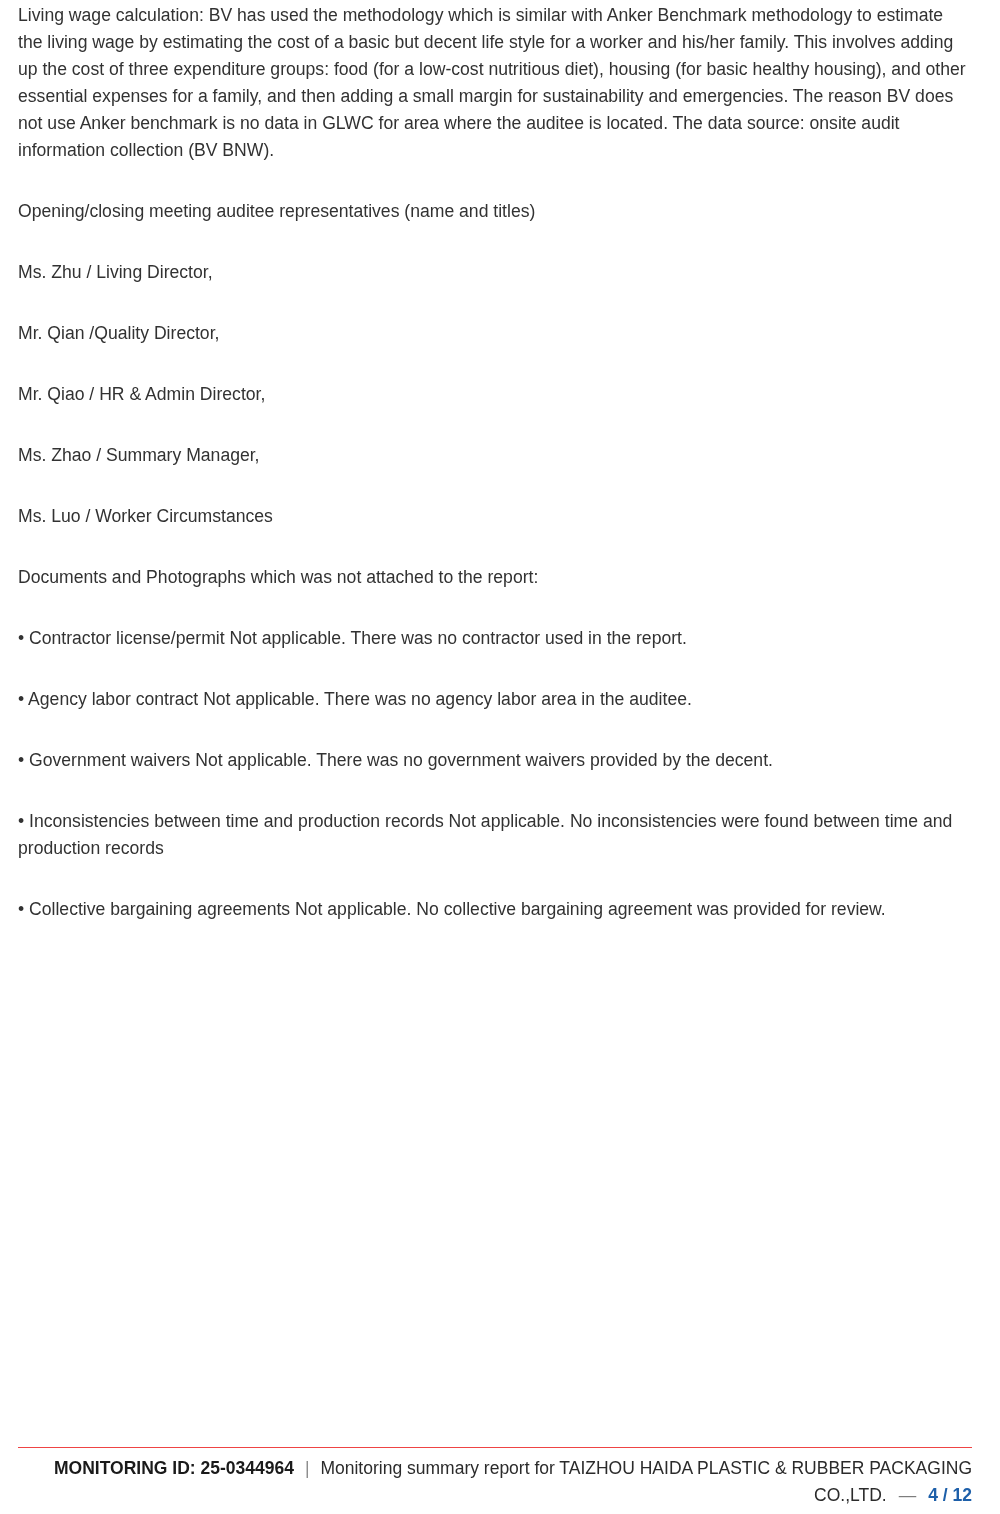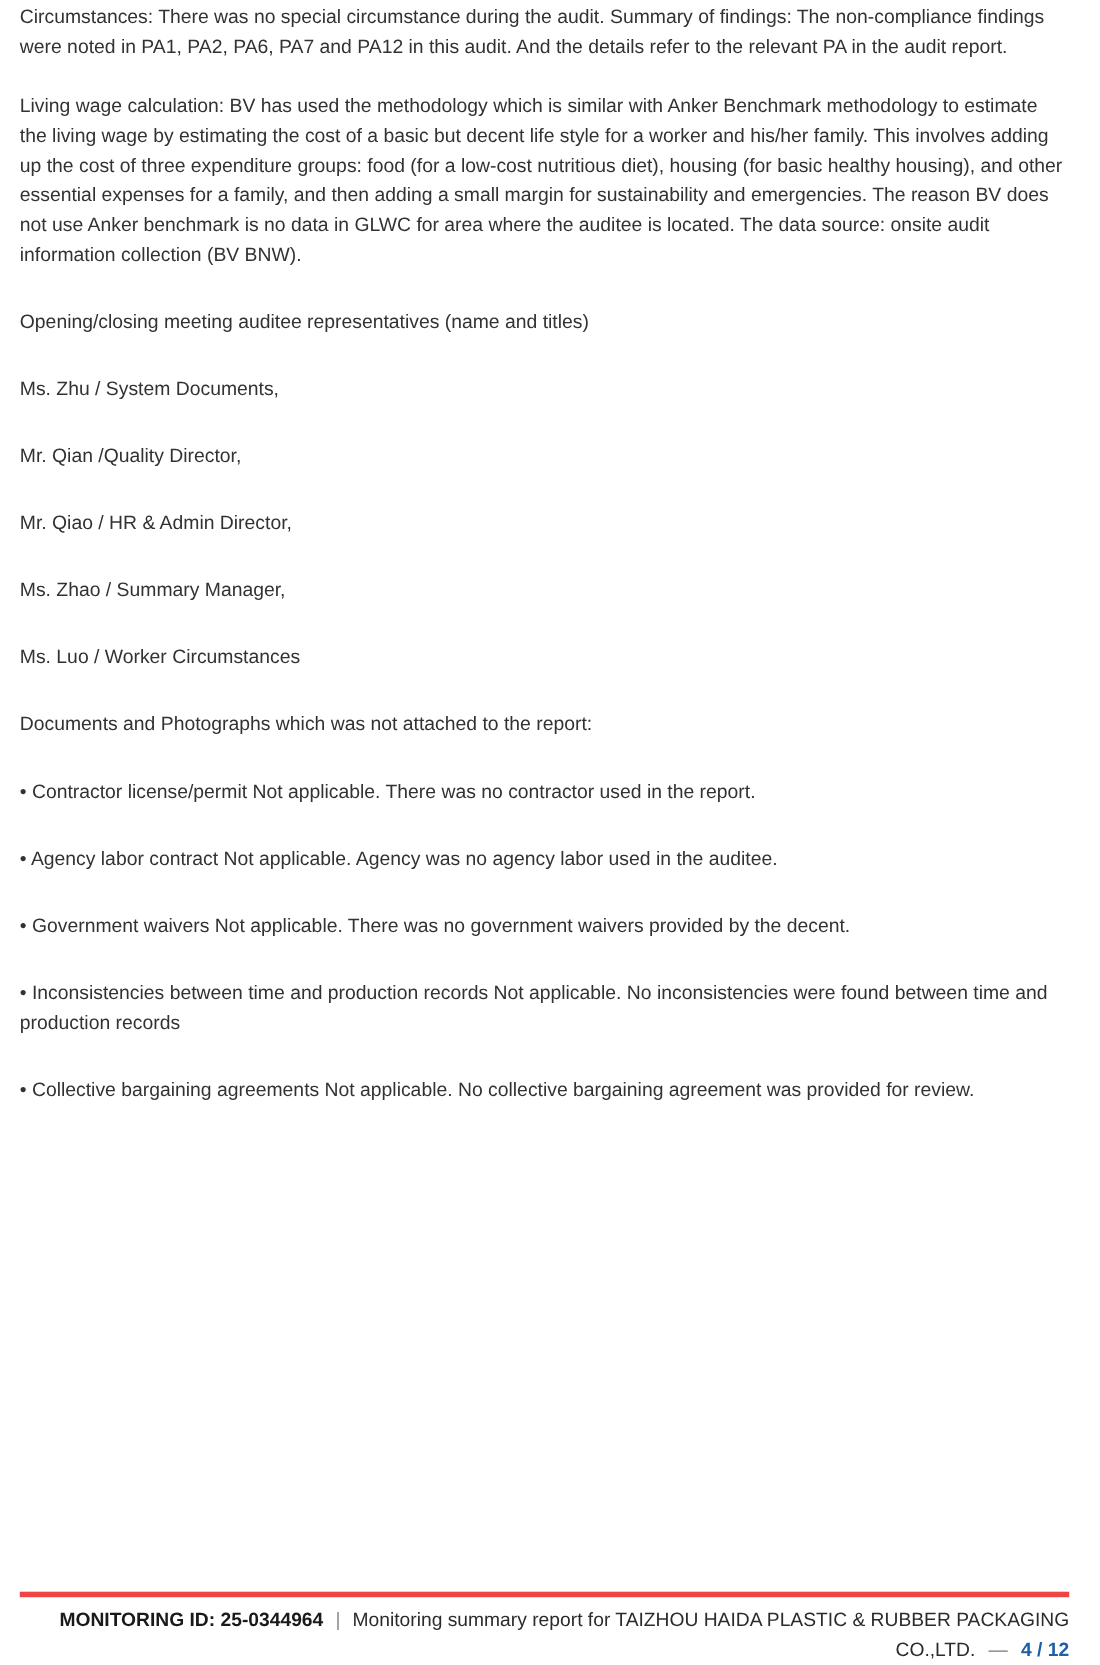"Circumstances: There was no special" div.block { html: <div>Circumstances: There was no special circumstance during the audit. Summary of findings: The non-compliance findings were noted in PA1, PA2, PA6, PA7 and PA12 in this audit. And the details refer to the relevant PA in the audit report.</div> -> none }
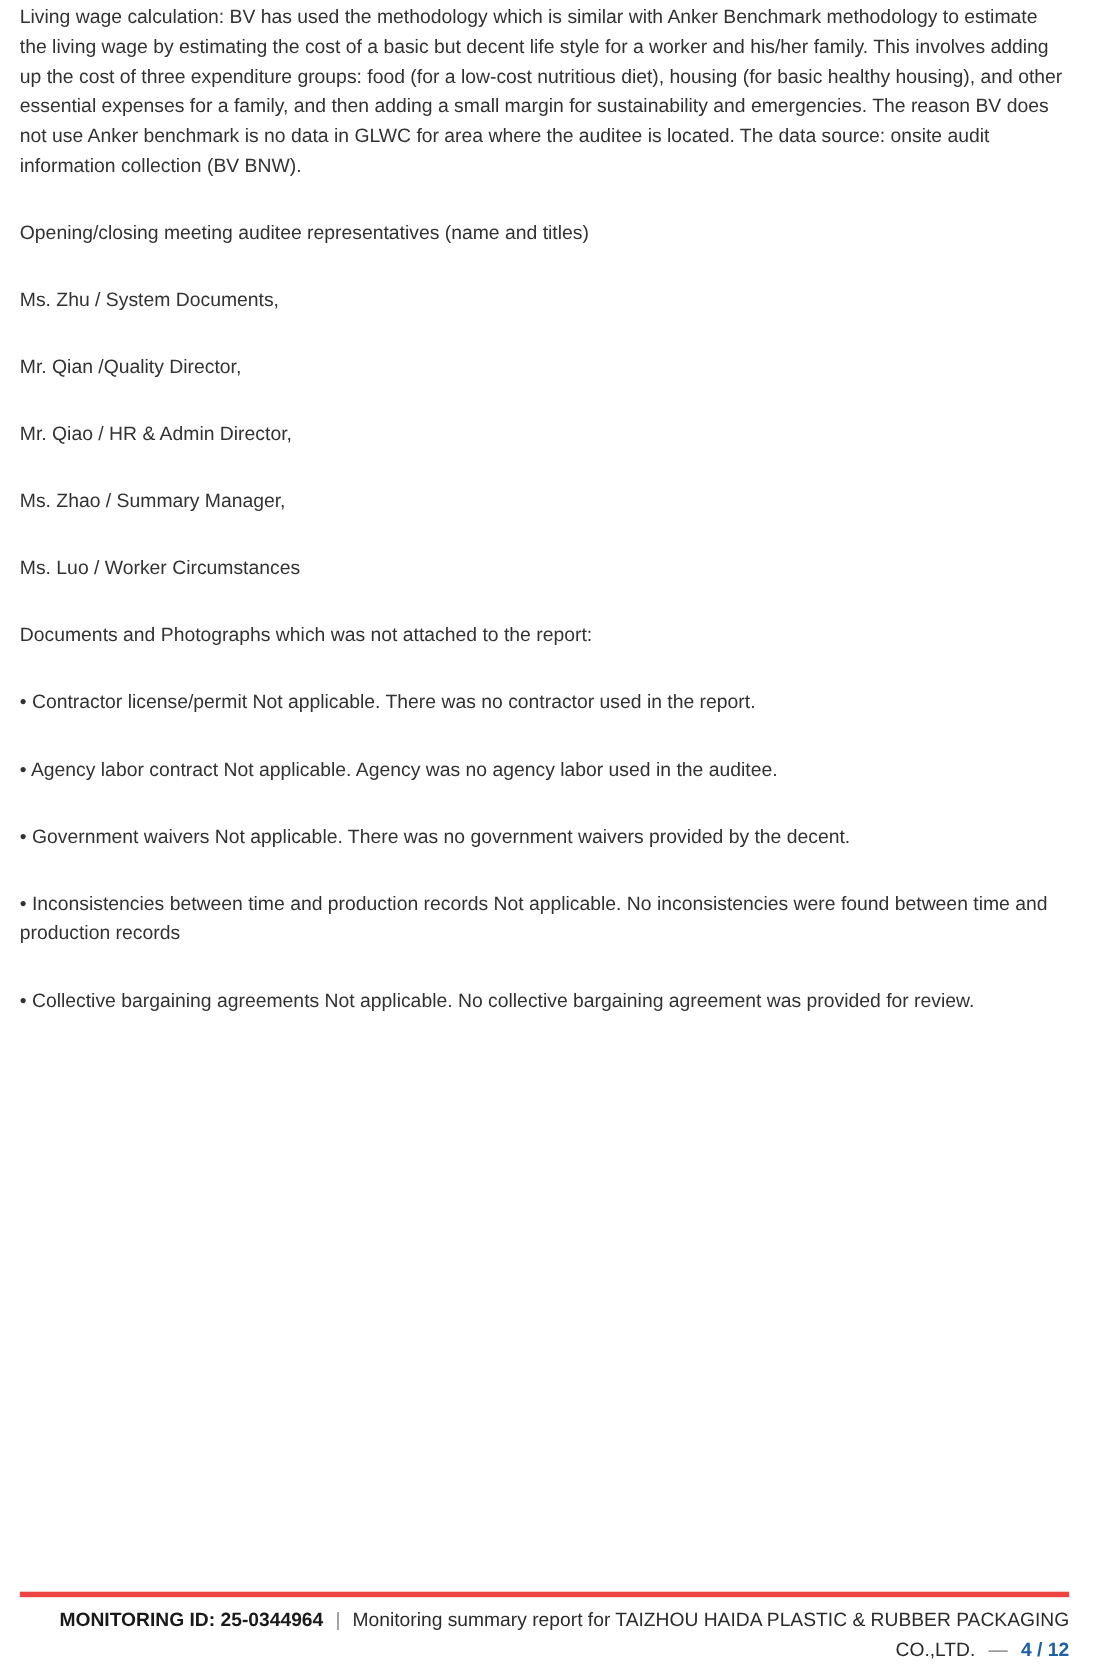"Ms. Zhu / System Documents," div.line { text: System Documents -> Living Director }
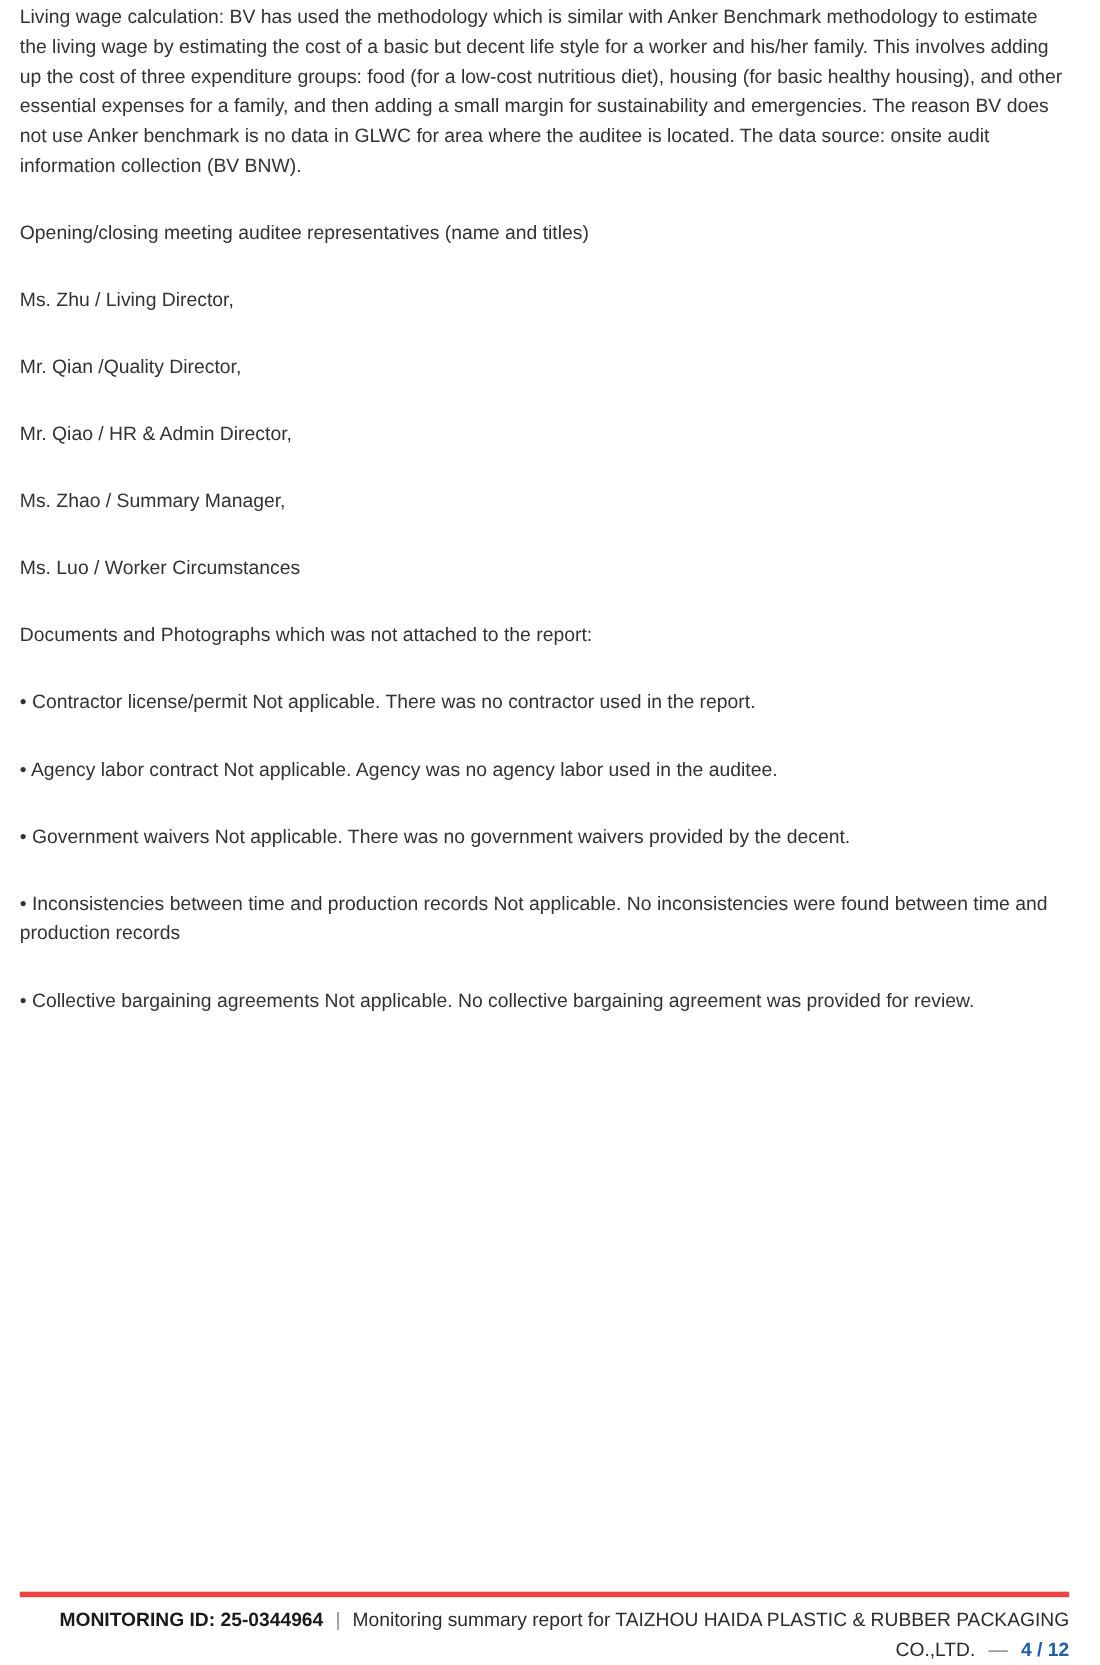"• Agency labor contract Not" div.line { text: Agency was no agency labor used -> There was no agency labor area }
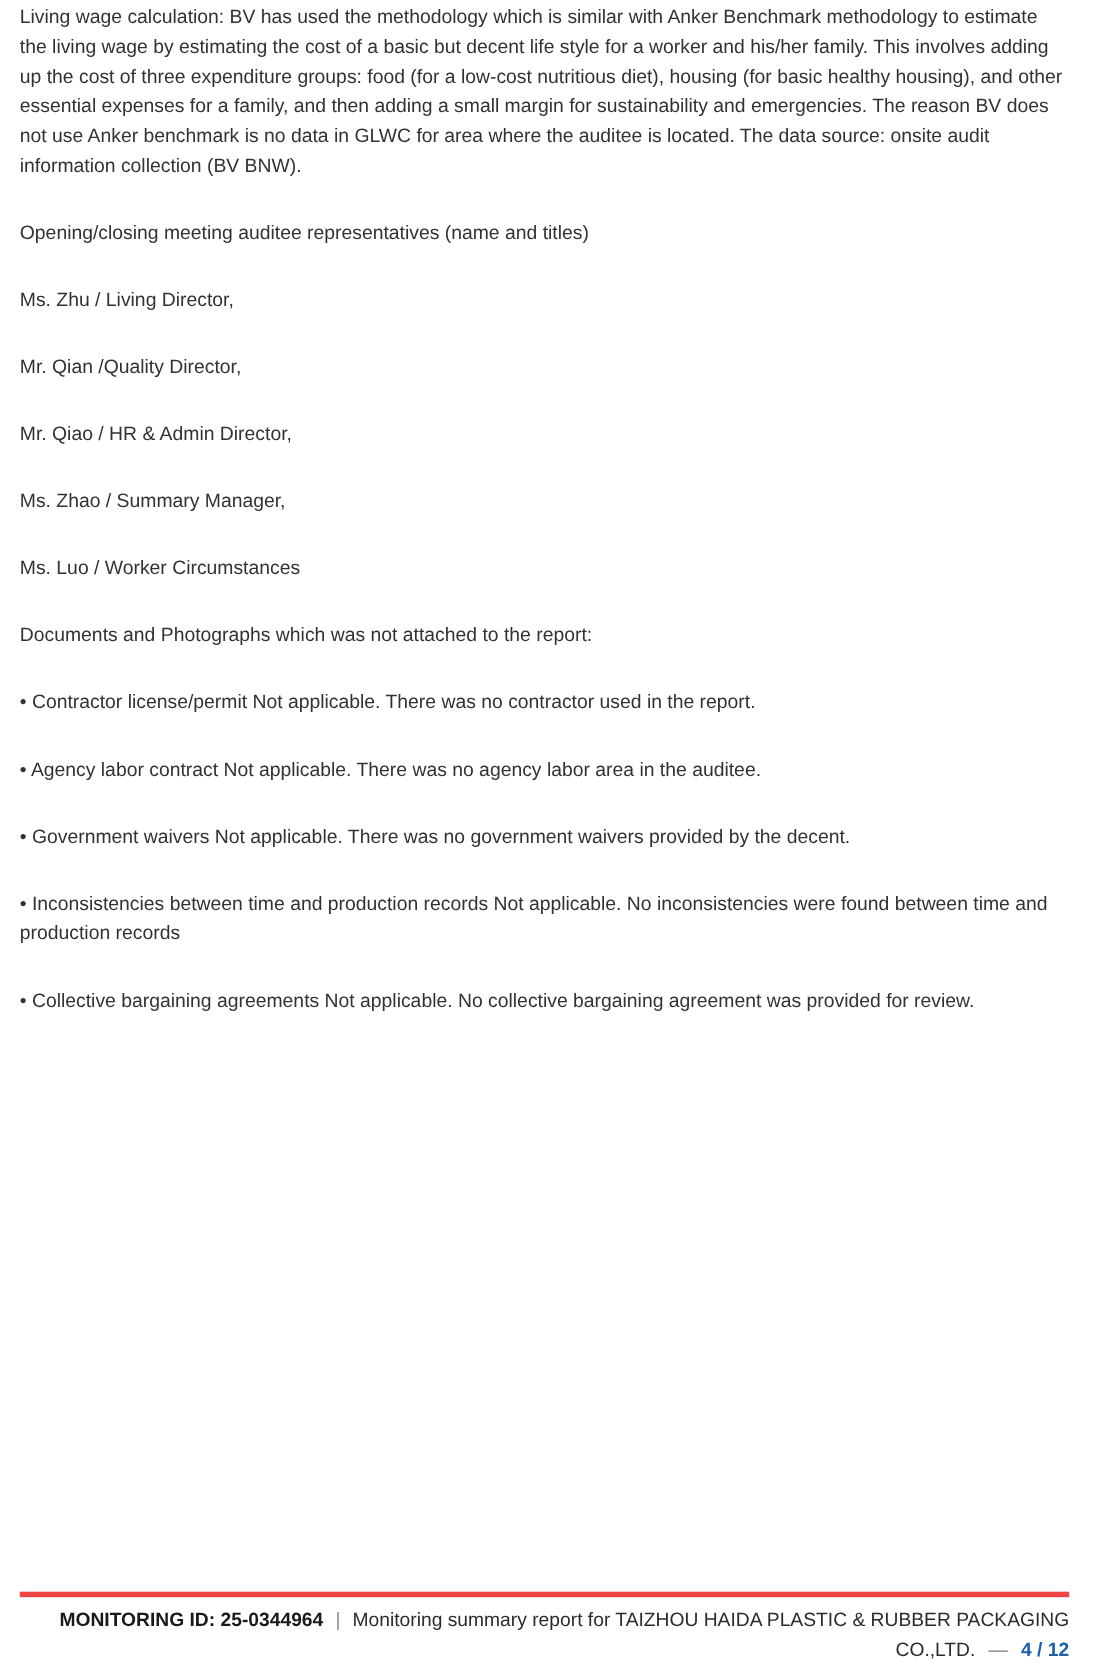"MONITORING ID: 25-0344964 | Monitoring" .footer { border-top: 5px solid #ef4444 -> 1px solid #ef4444 }
